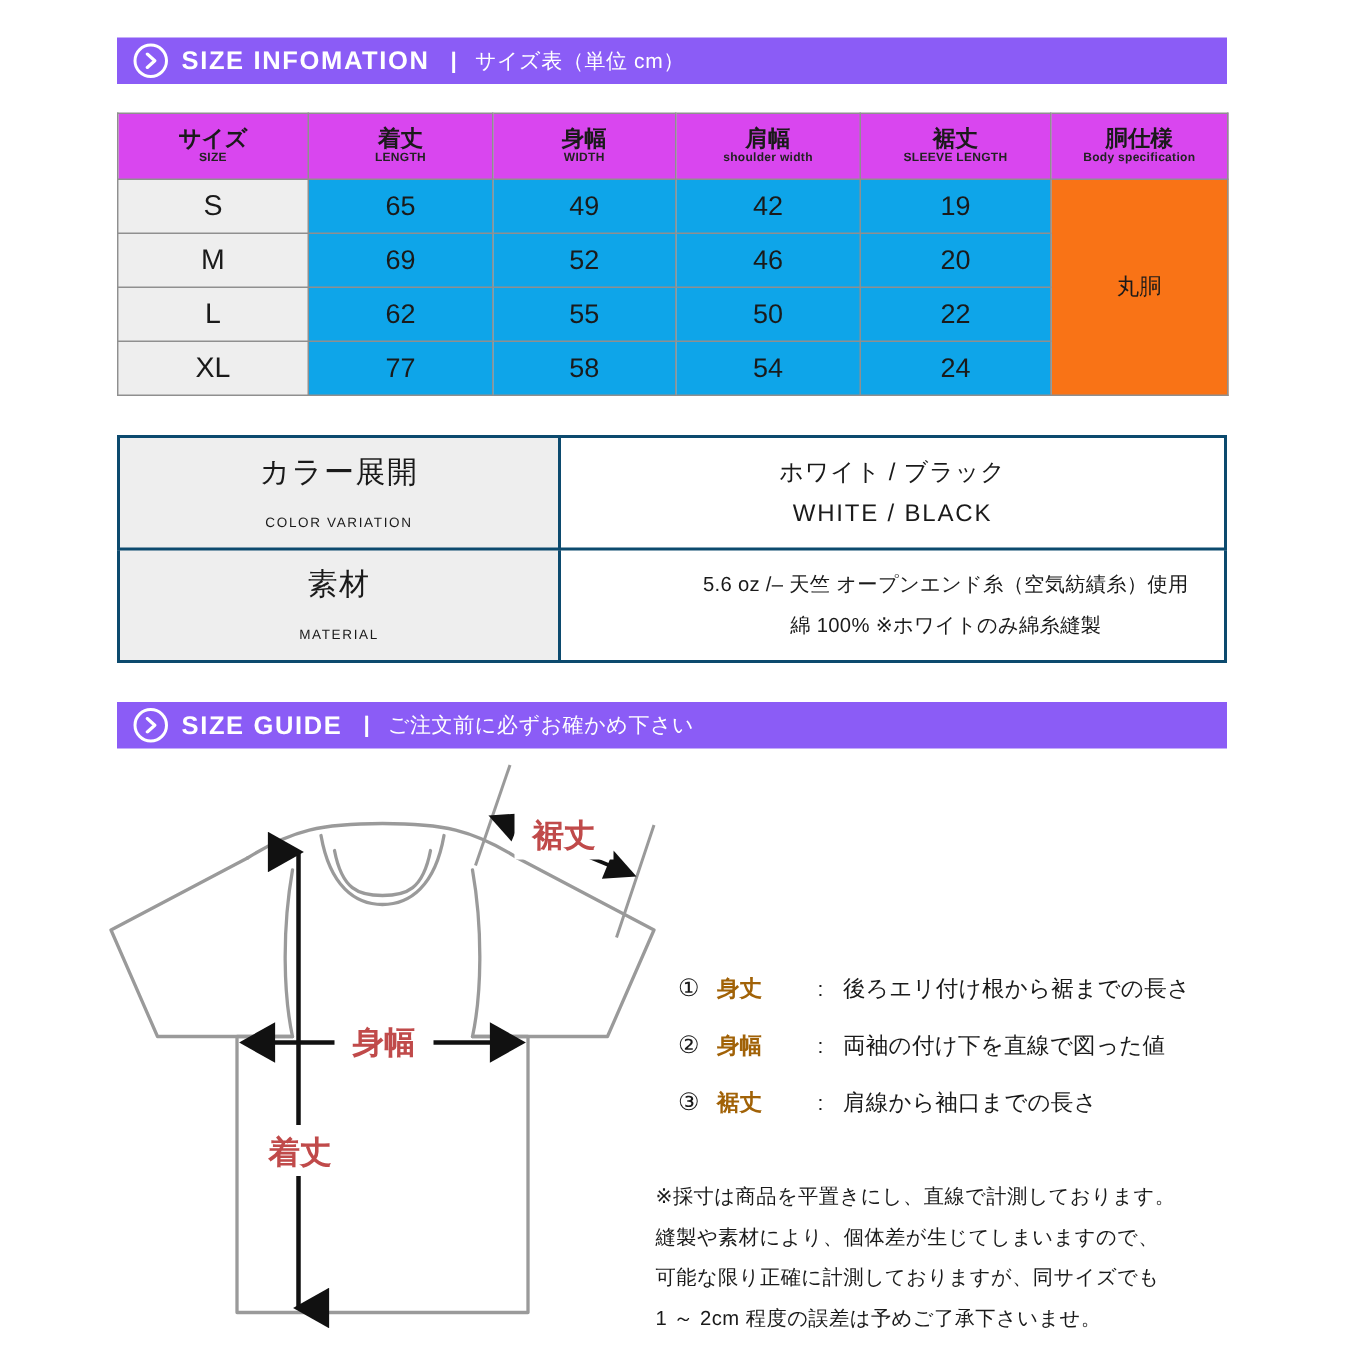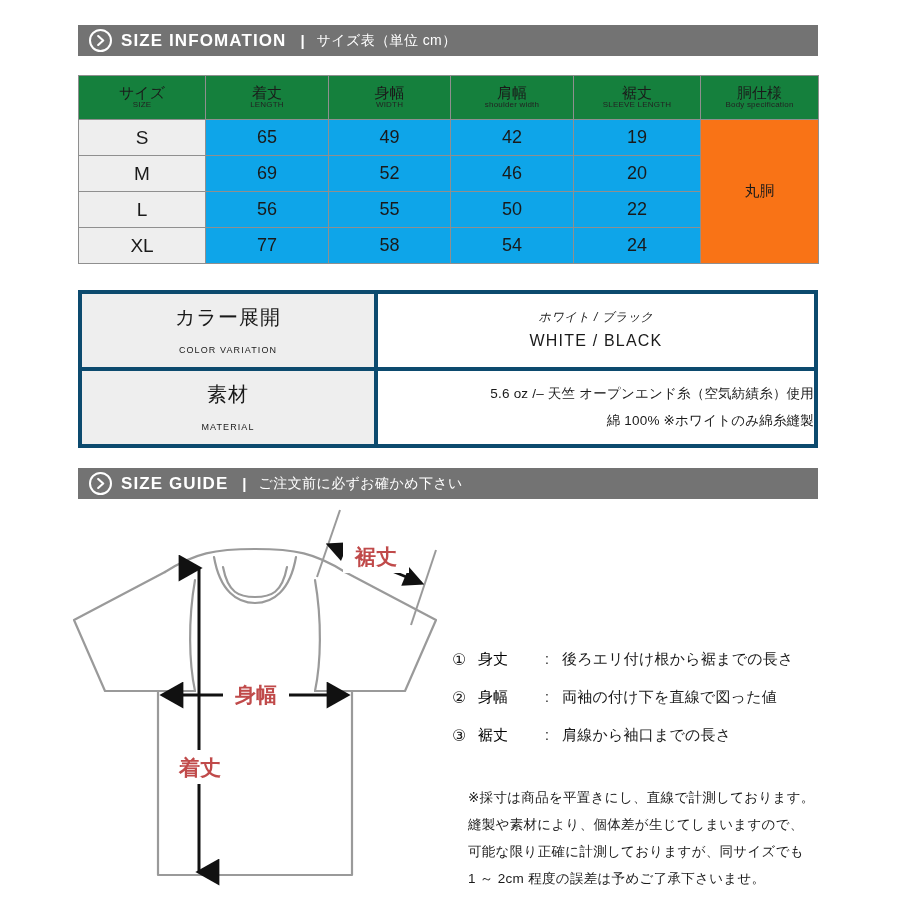"SIZE INFOMATION" .banner { background: #737373 -> #8b5cf6 }
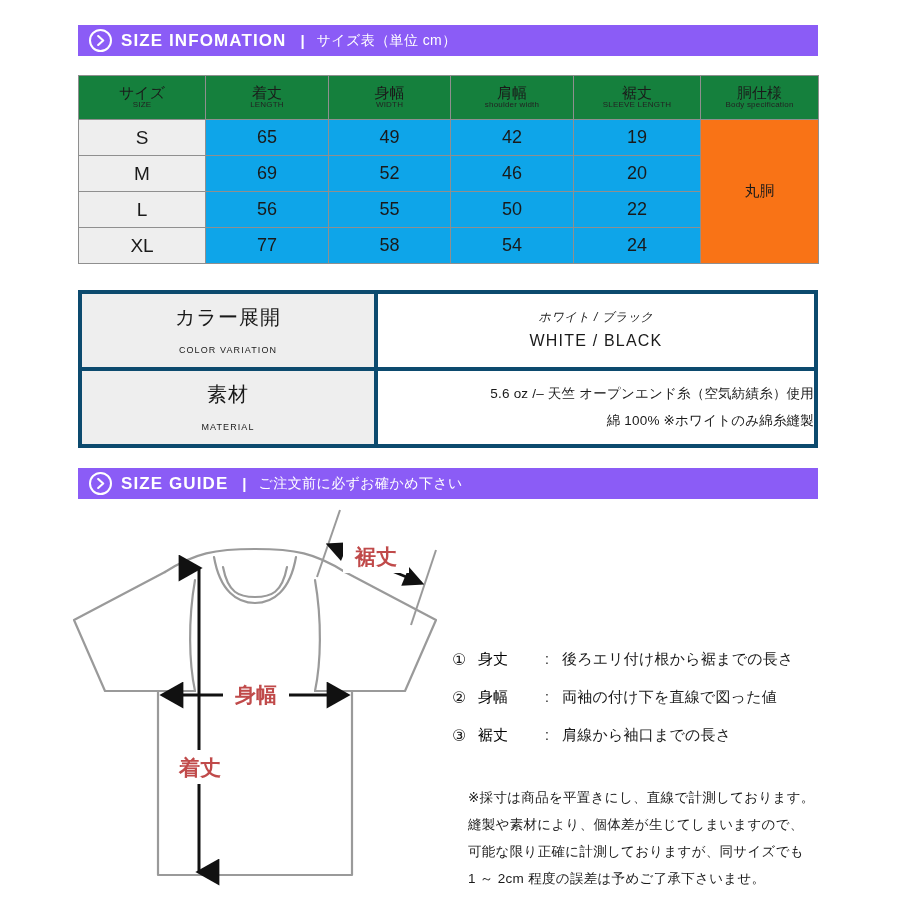"サイズ" .size-table thead th { background: #15803d -> #d946ef; font-weight: normal -> bold }
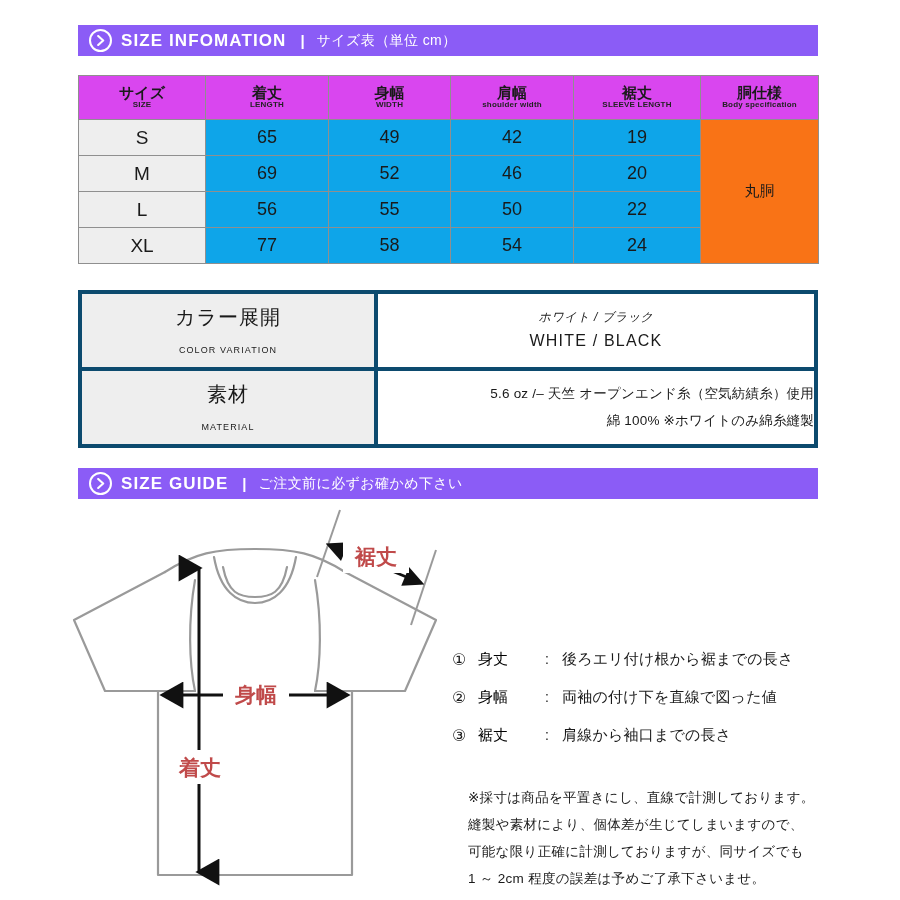"56" td.cell-val { text: 56 -> 62 }
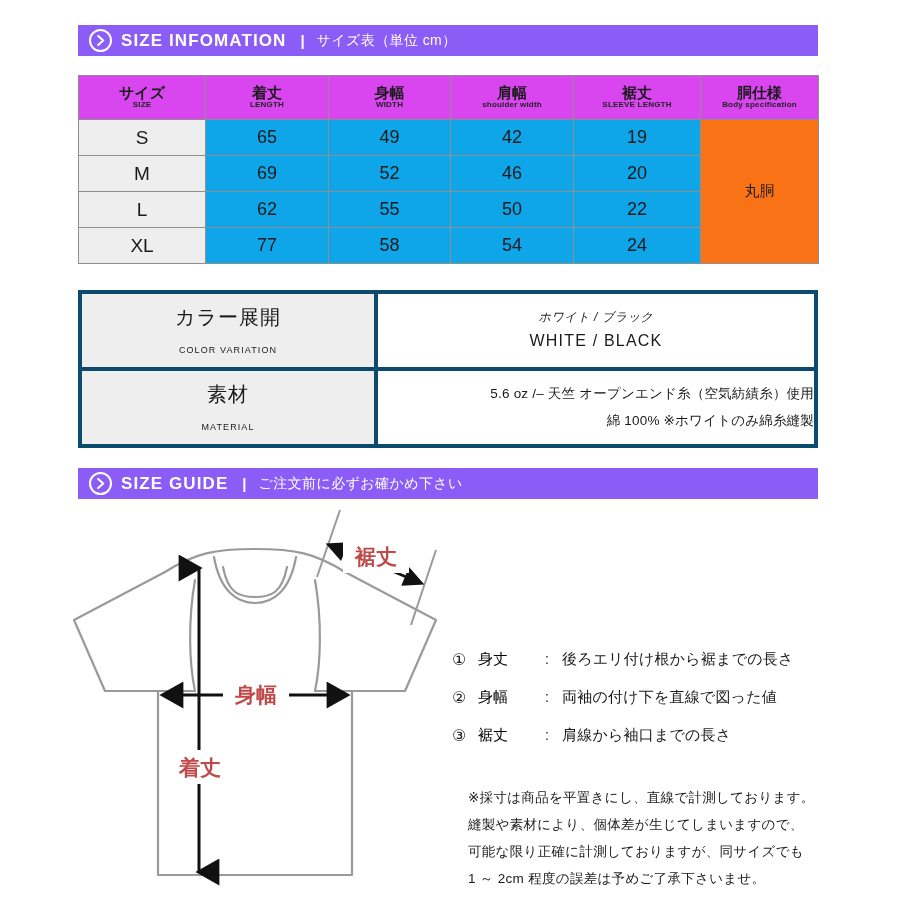"カラー展開" .info-table td { border: 4px solid #0c4a6e -> 2px solid #0c4a6e }
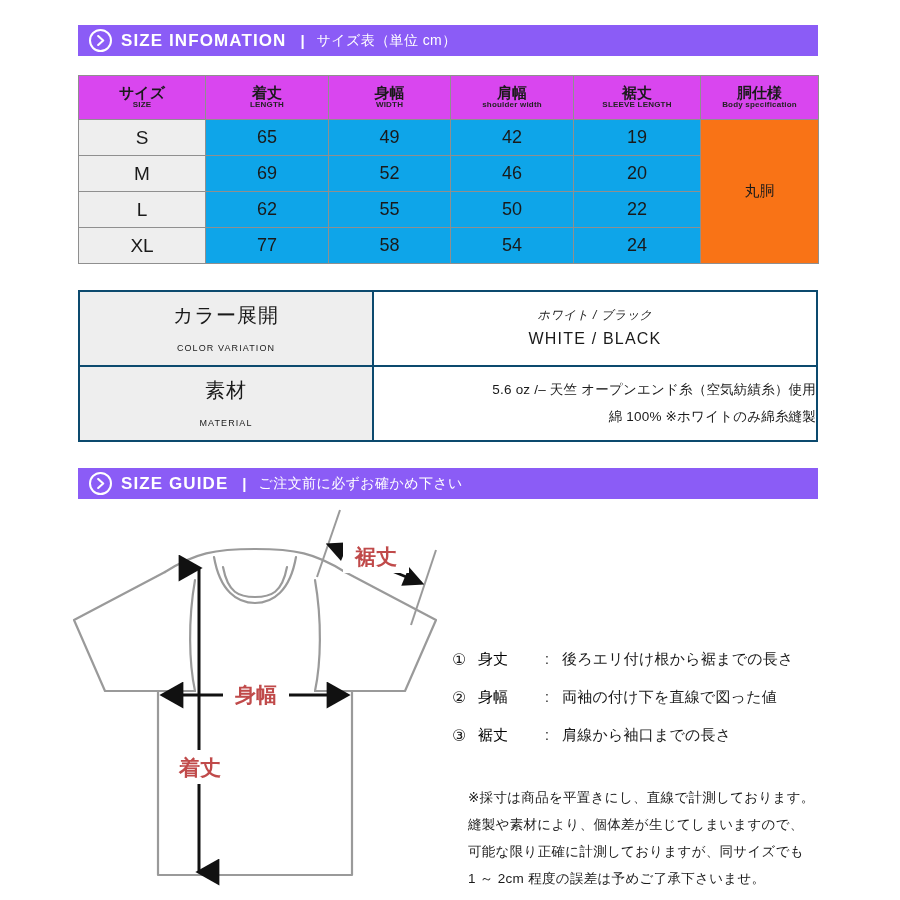"ホワイト / ブラック" .info-value .v-jp { font-size: 12px -> 16px; font-style: italic -> none }
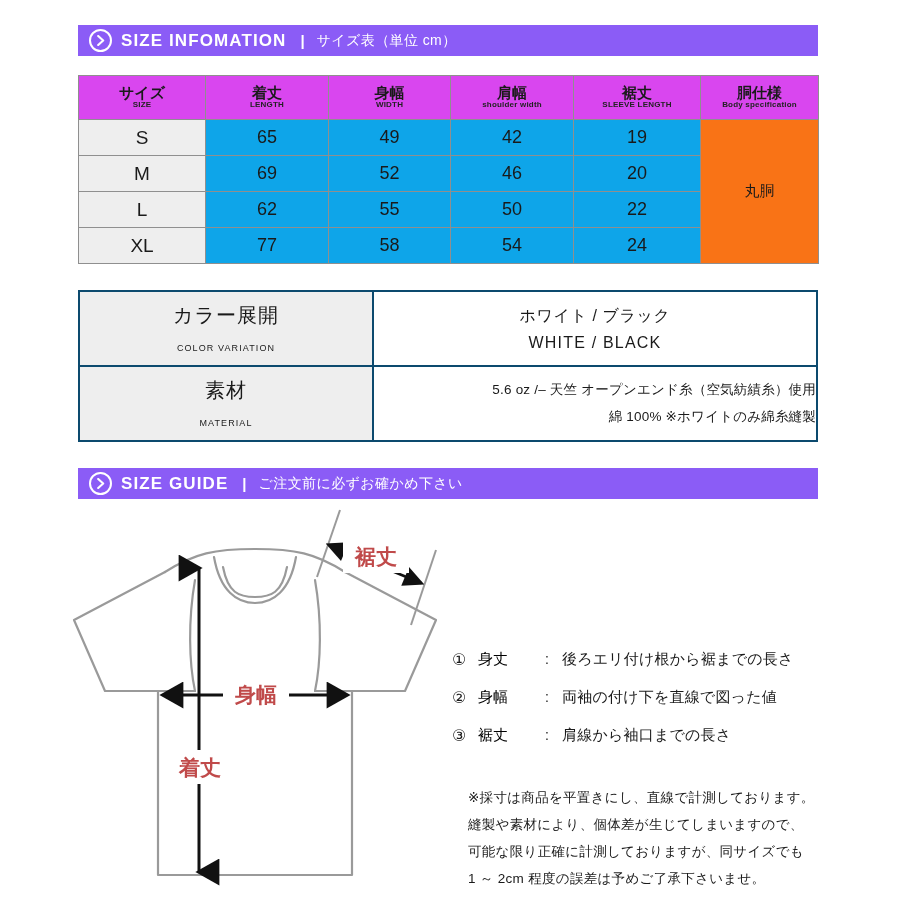"5.6 oz /– 天竺 オープンエンド糸（空気紡績糸）使用" .info-value.material { text-align: right -> center }
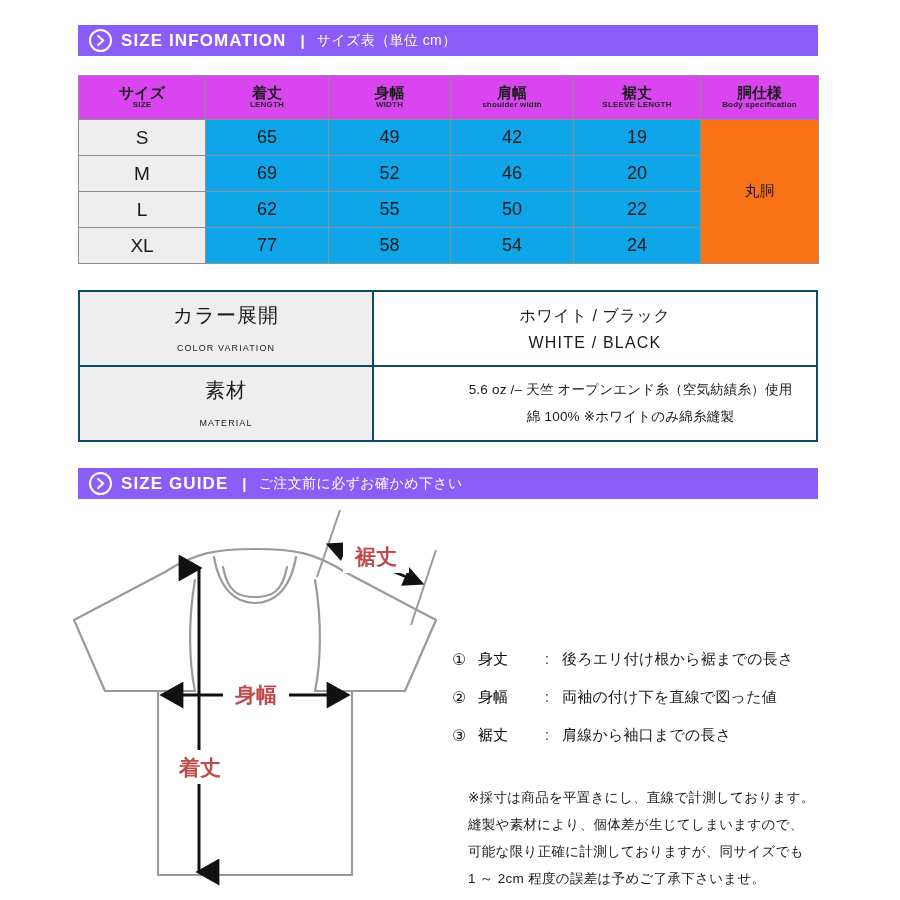"身丈" .legend-term { color: #000000 -> #a16207; font-weight: normal -> bold }
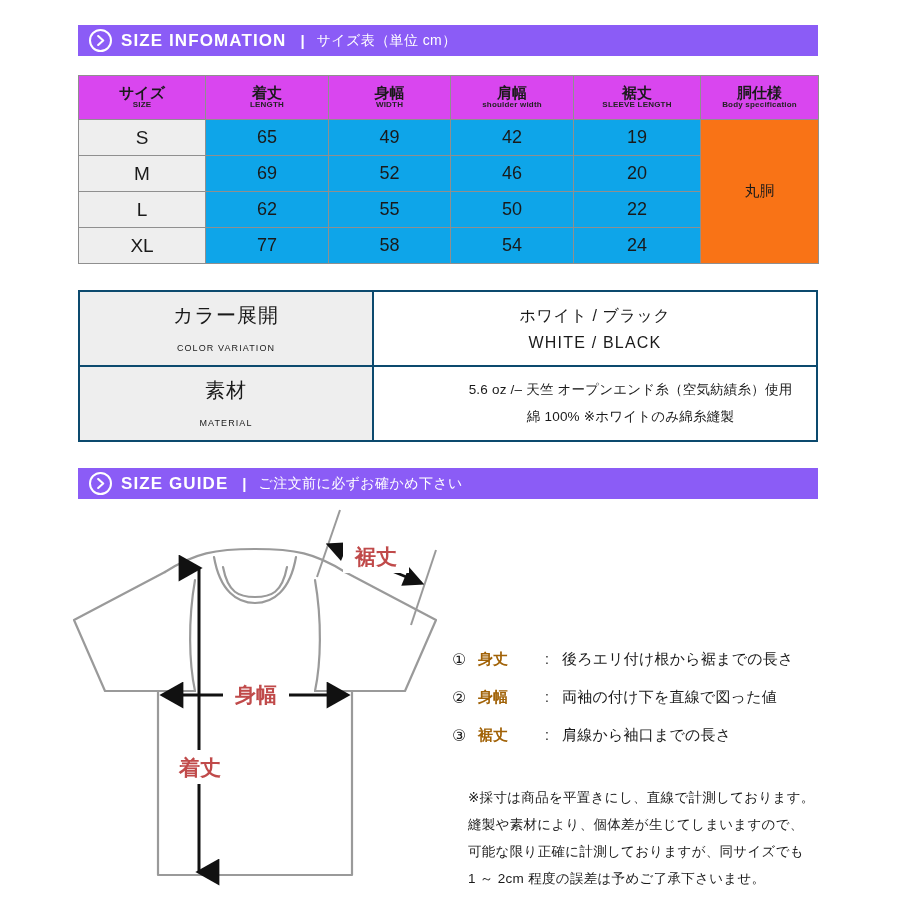"※採寸は商品を平置きにし、直線で計測しております。" .note { left: 468px -> 437px }
